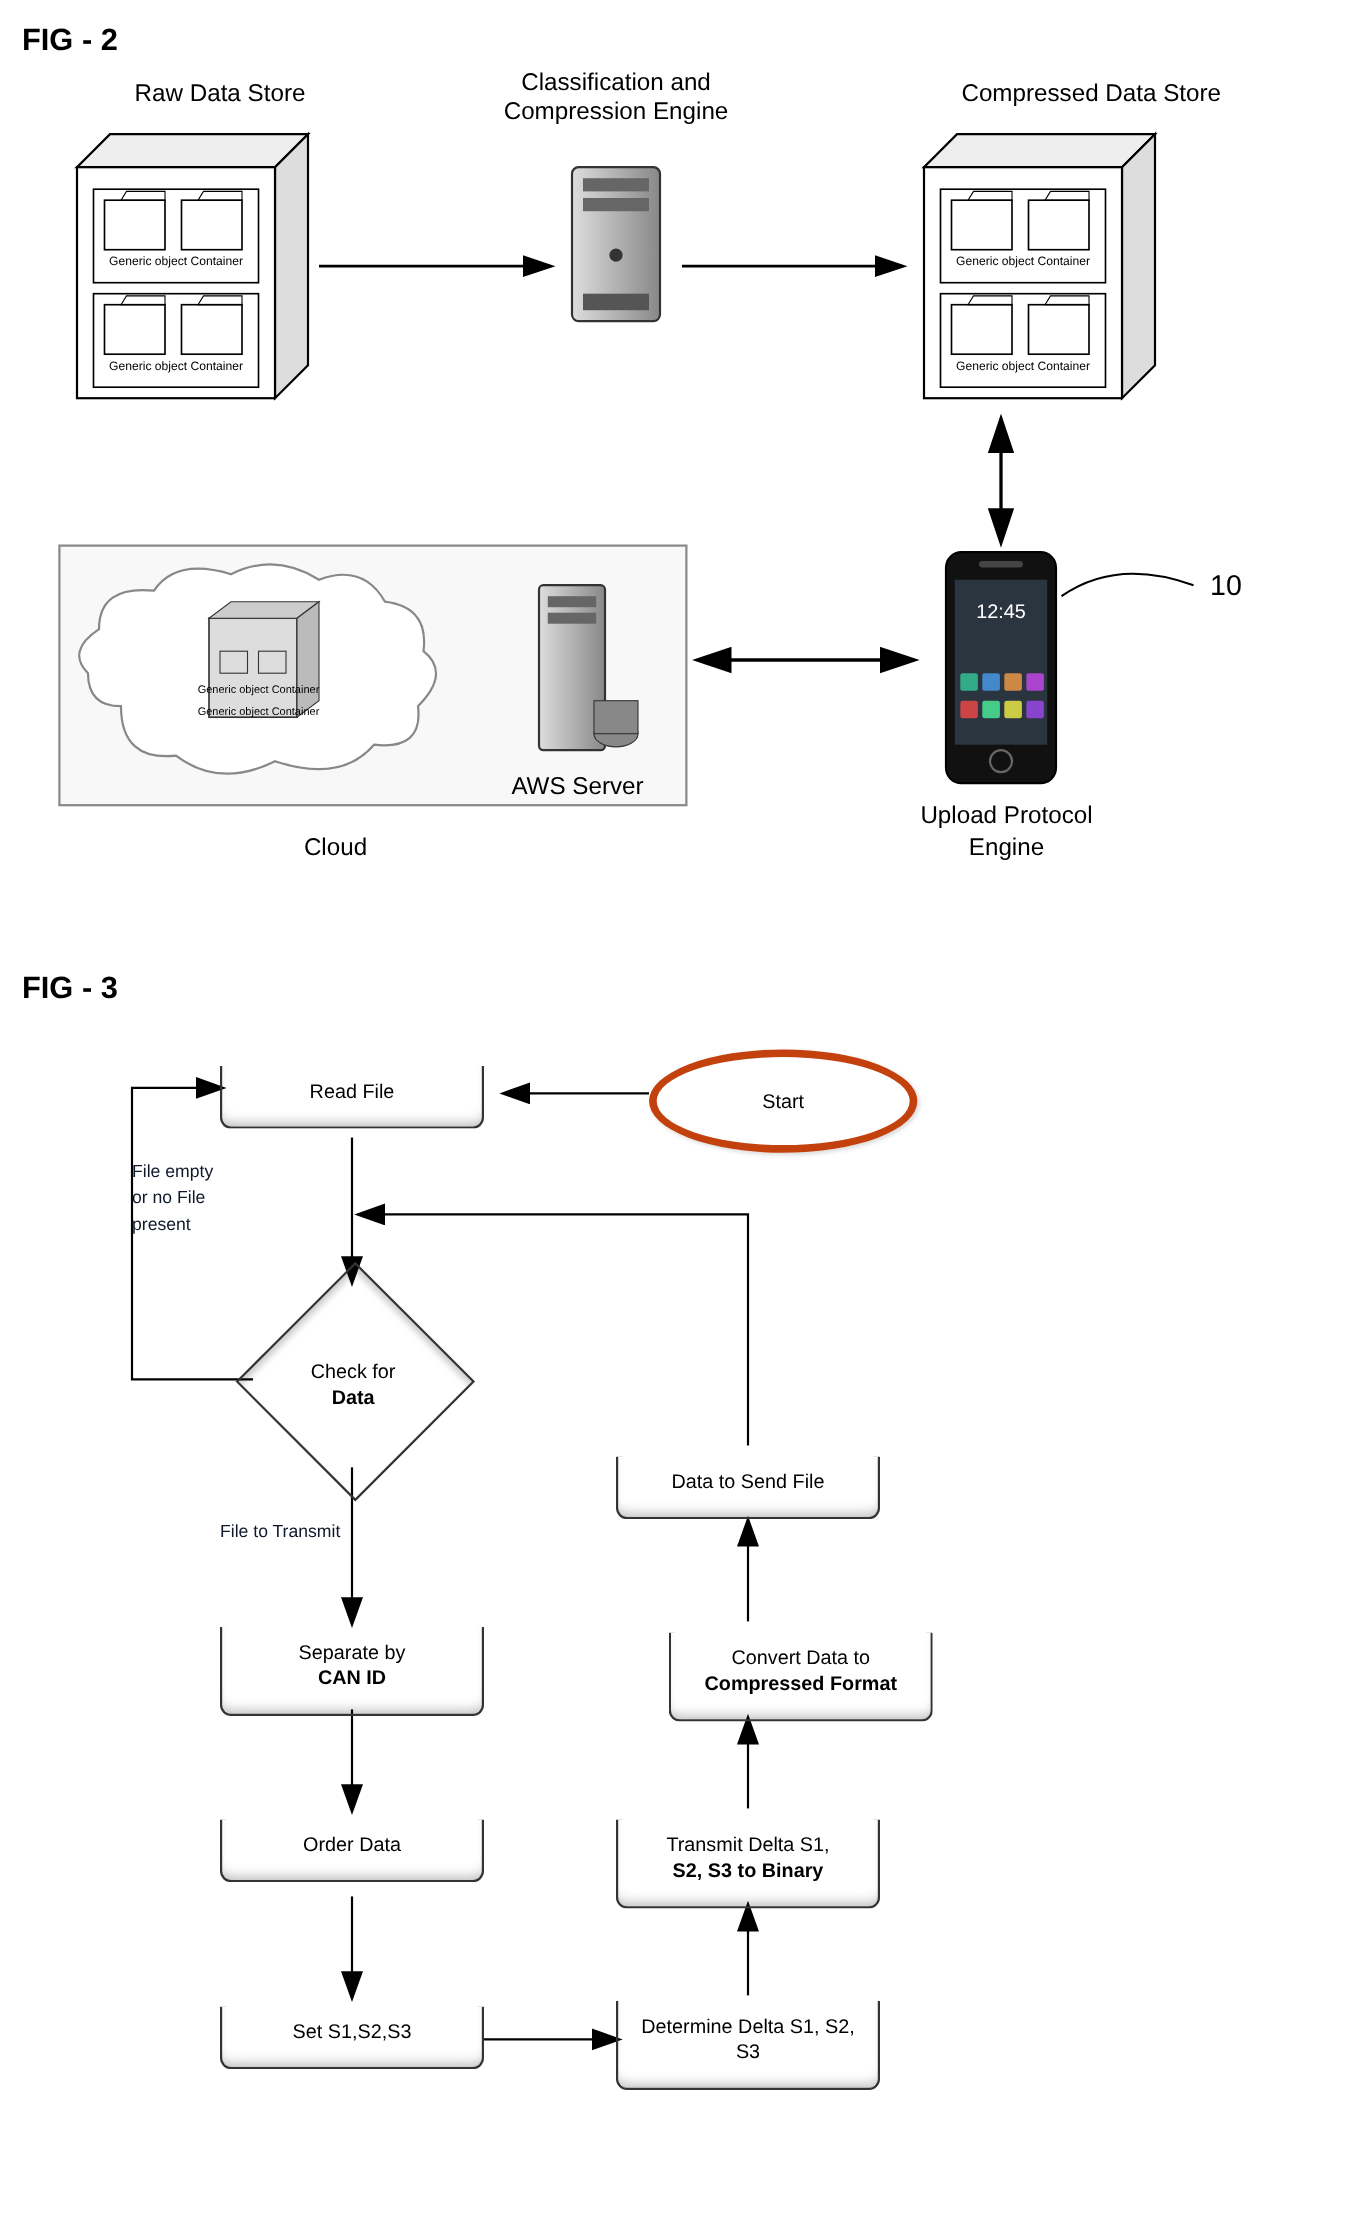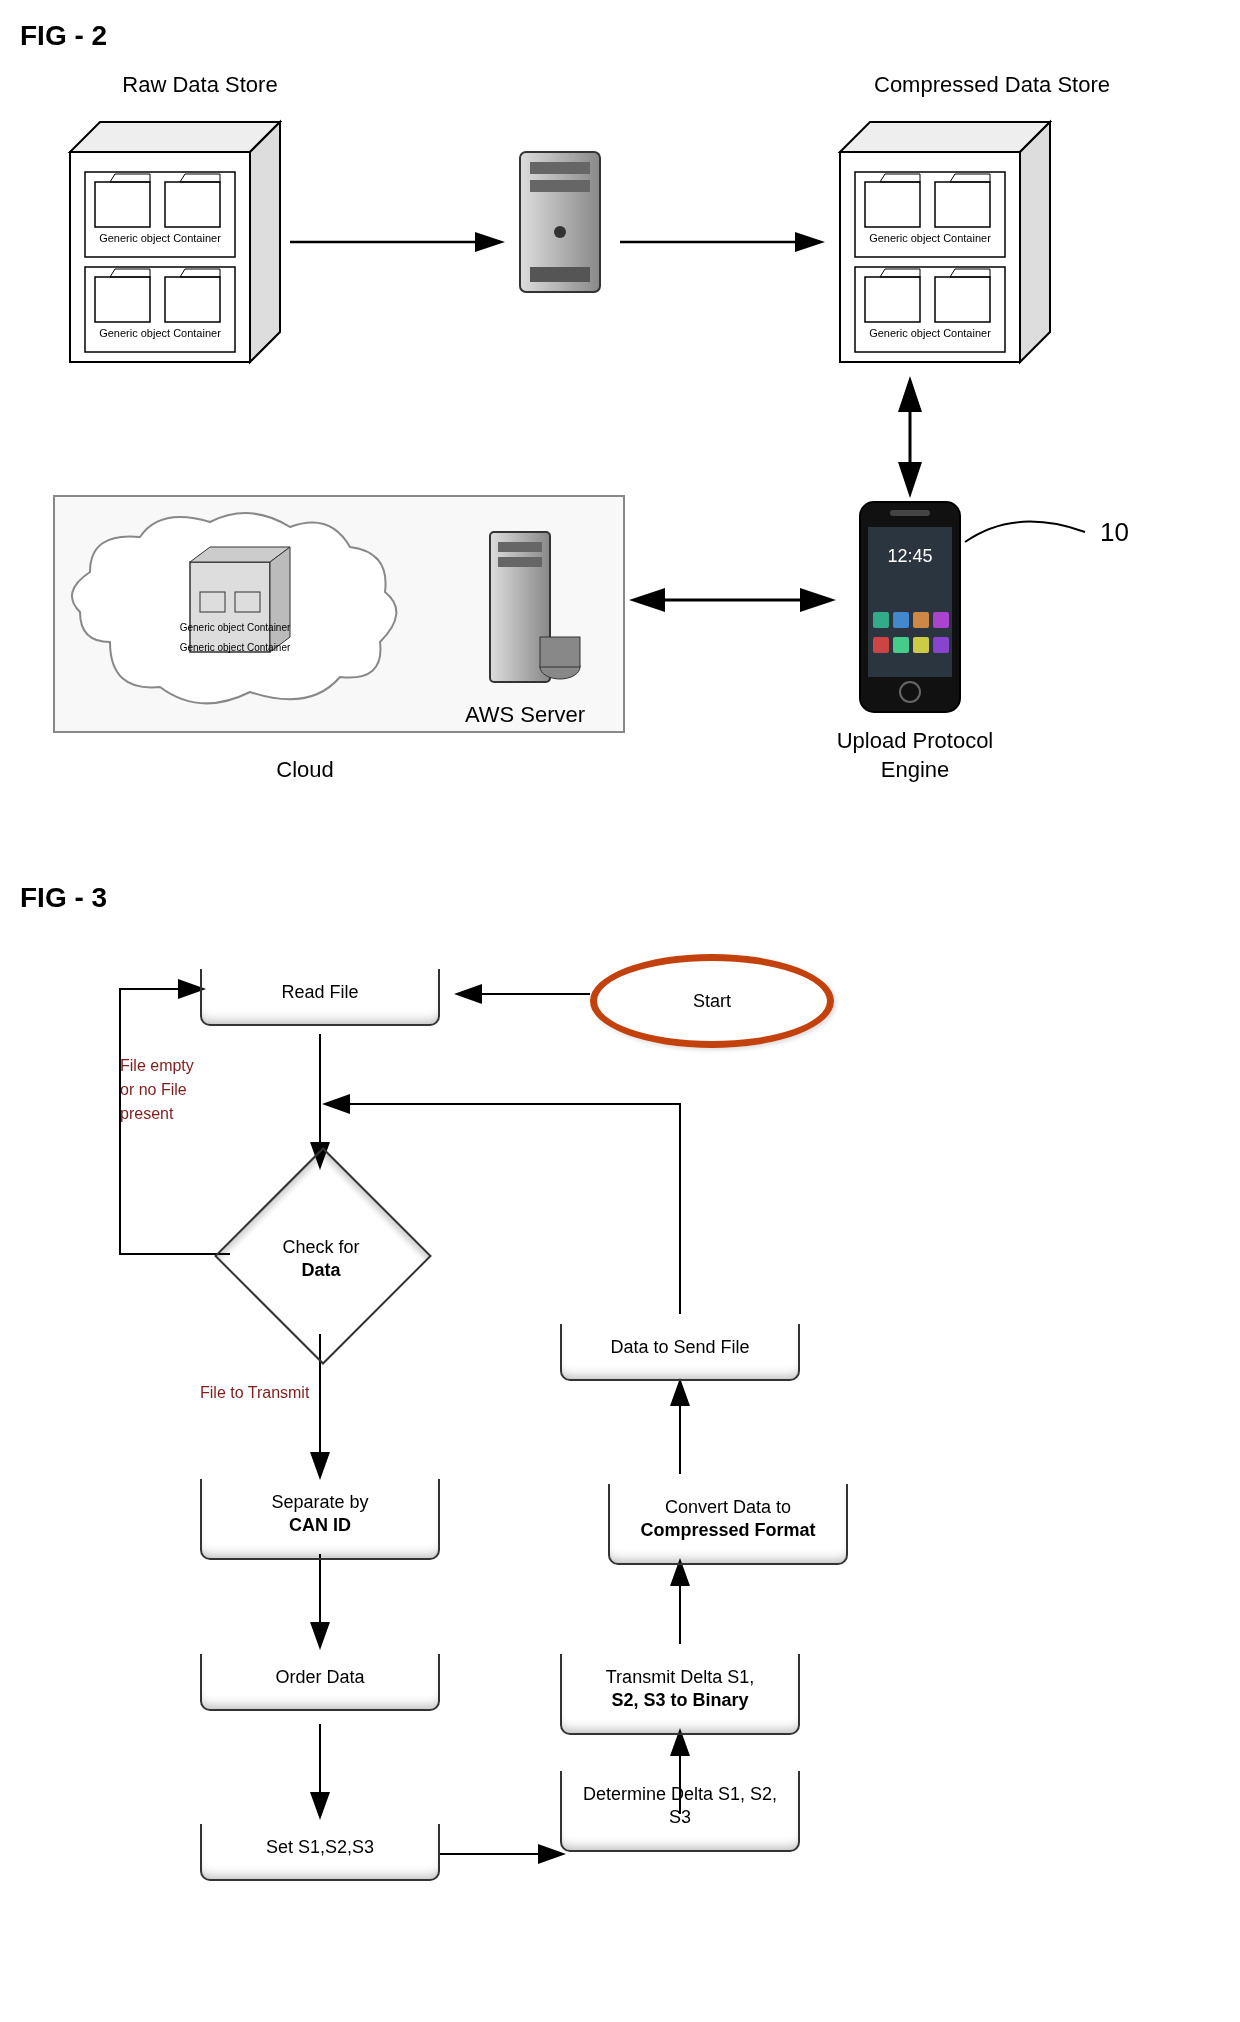"Classification and Compression Engine" div.label { html: none -> <div>Classification and Compression Engine</div> }
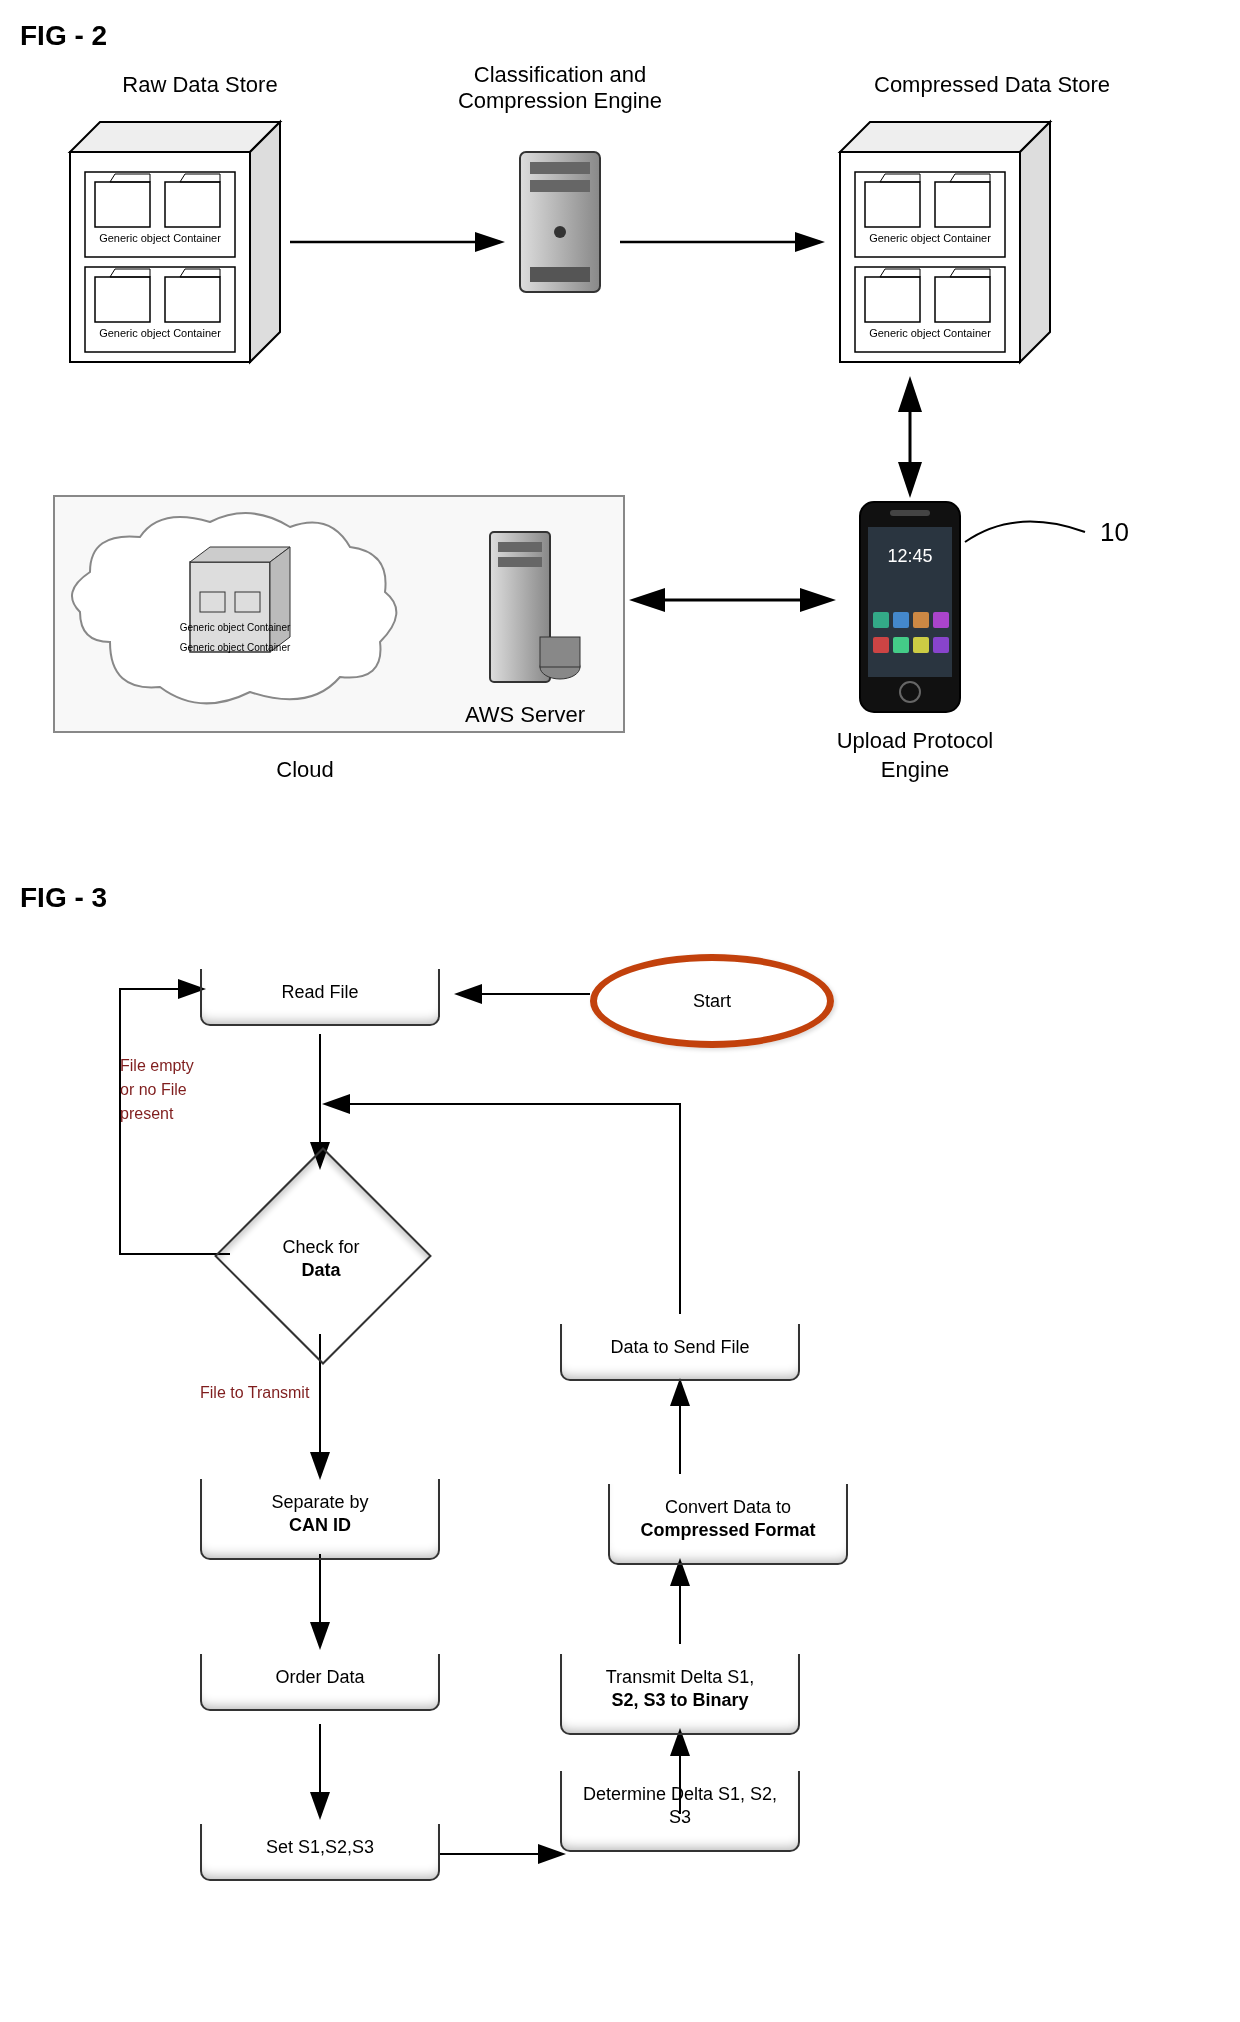"File empty or no File" .side-text { color: #7f1d1d -> #0f172a }
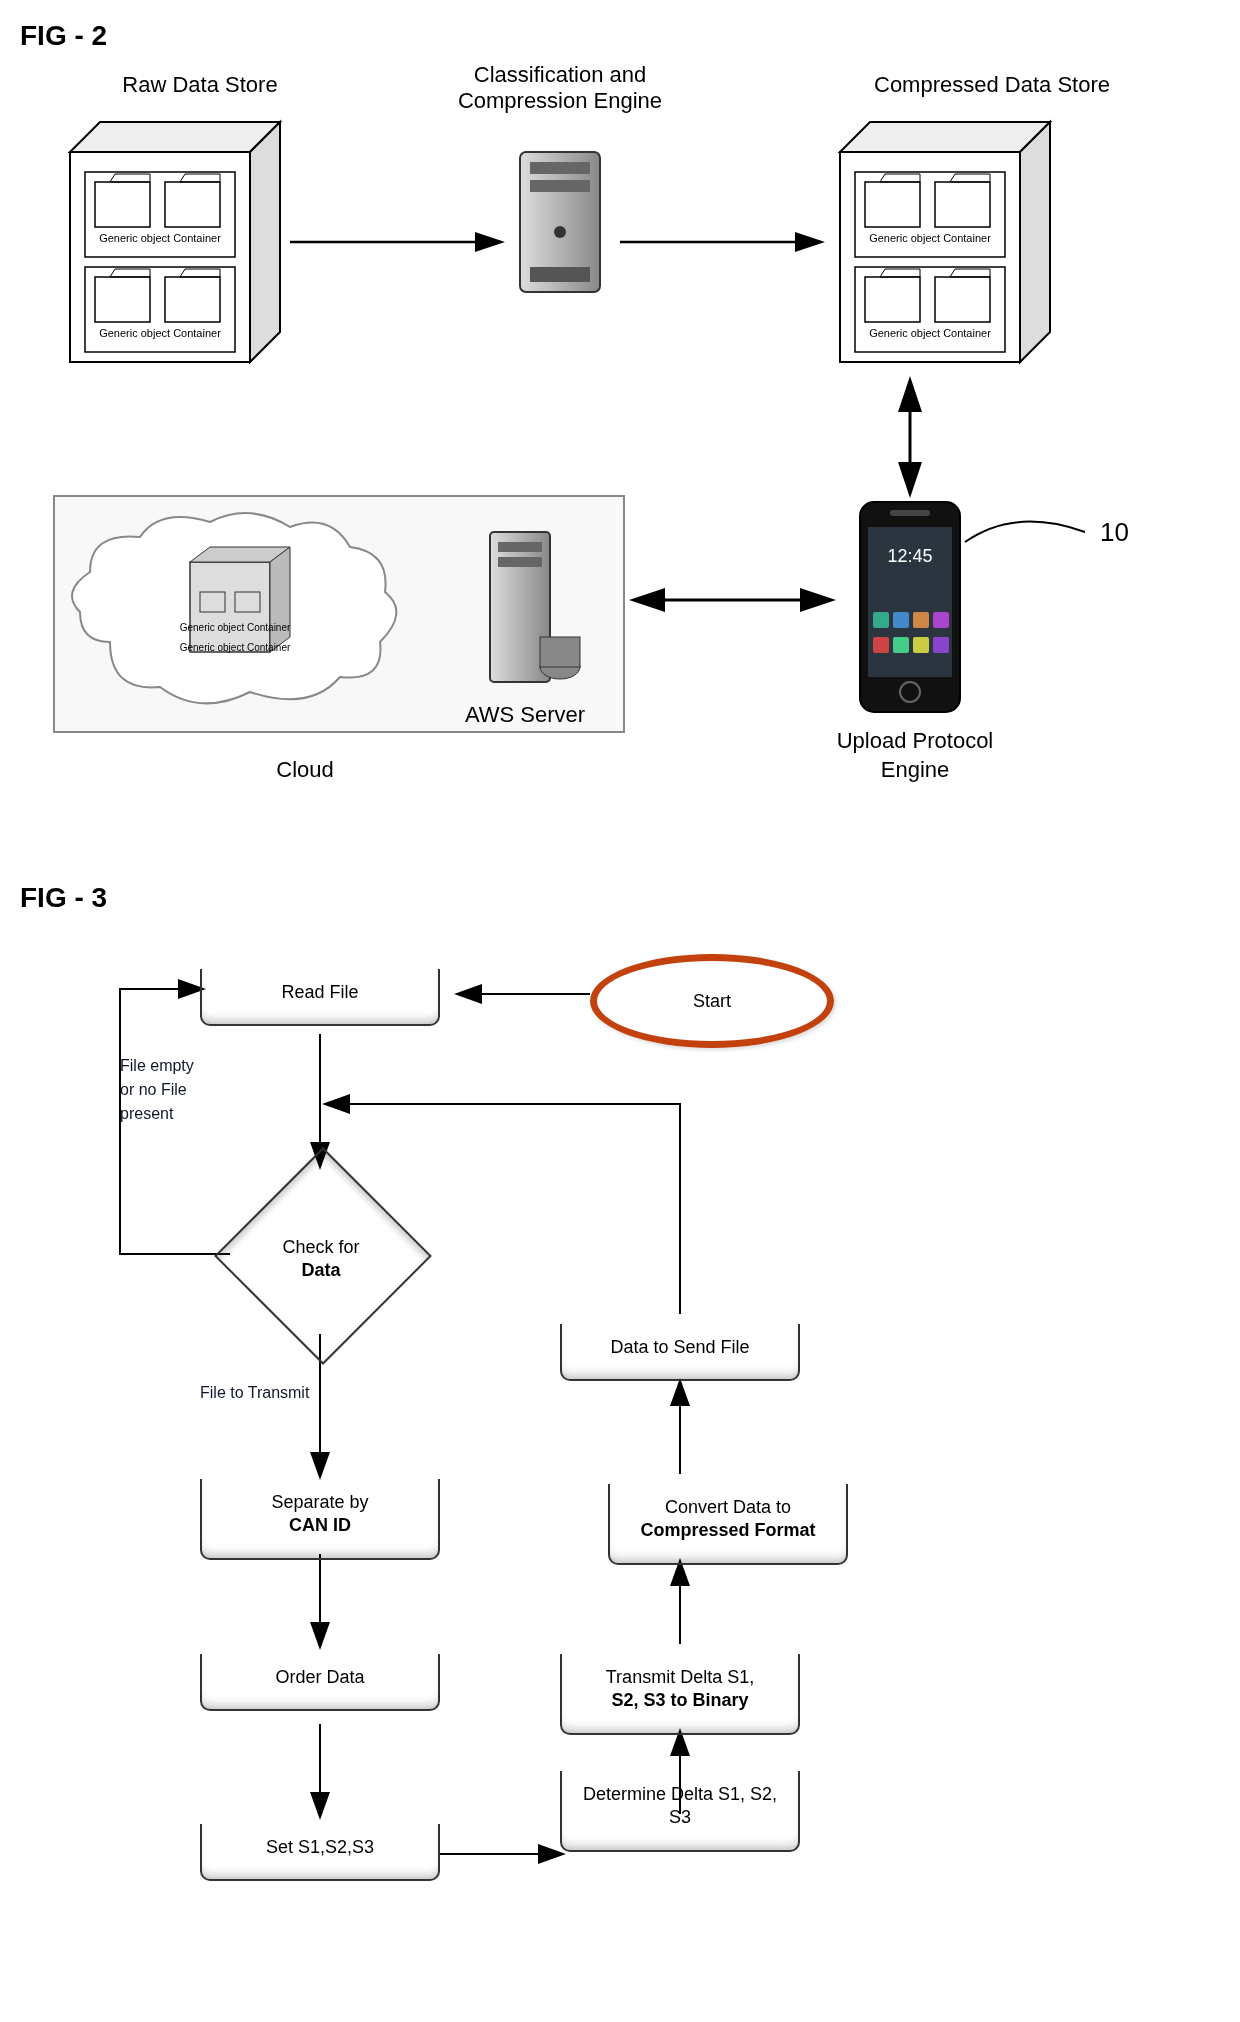"Determine Delta S1, S2, S3" div.flow-box { top: 837px -> 885px }
